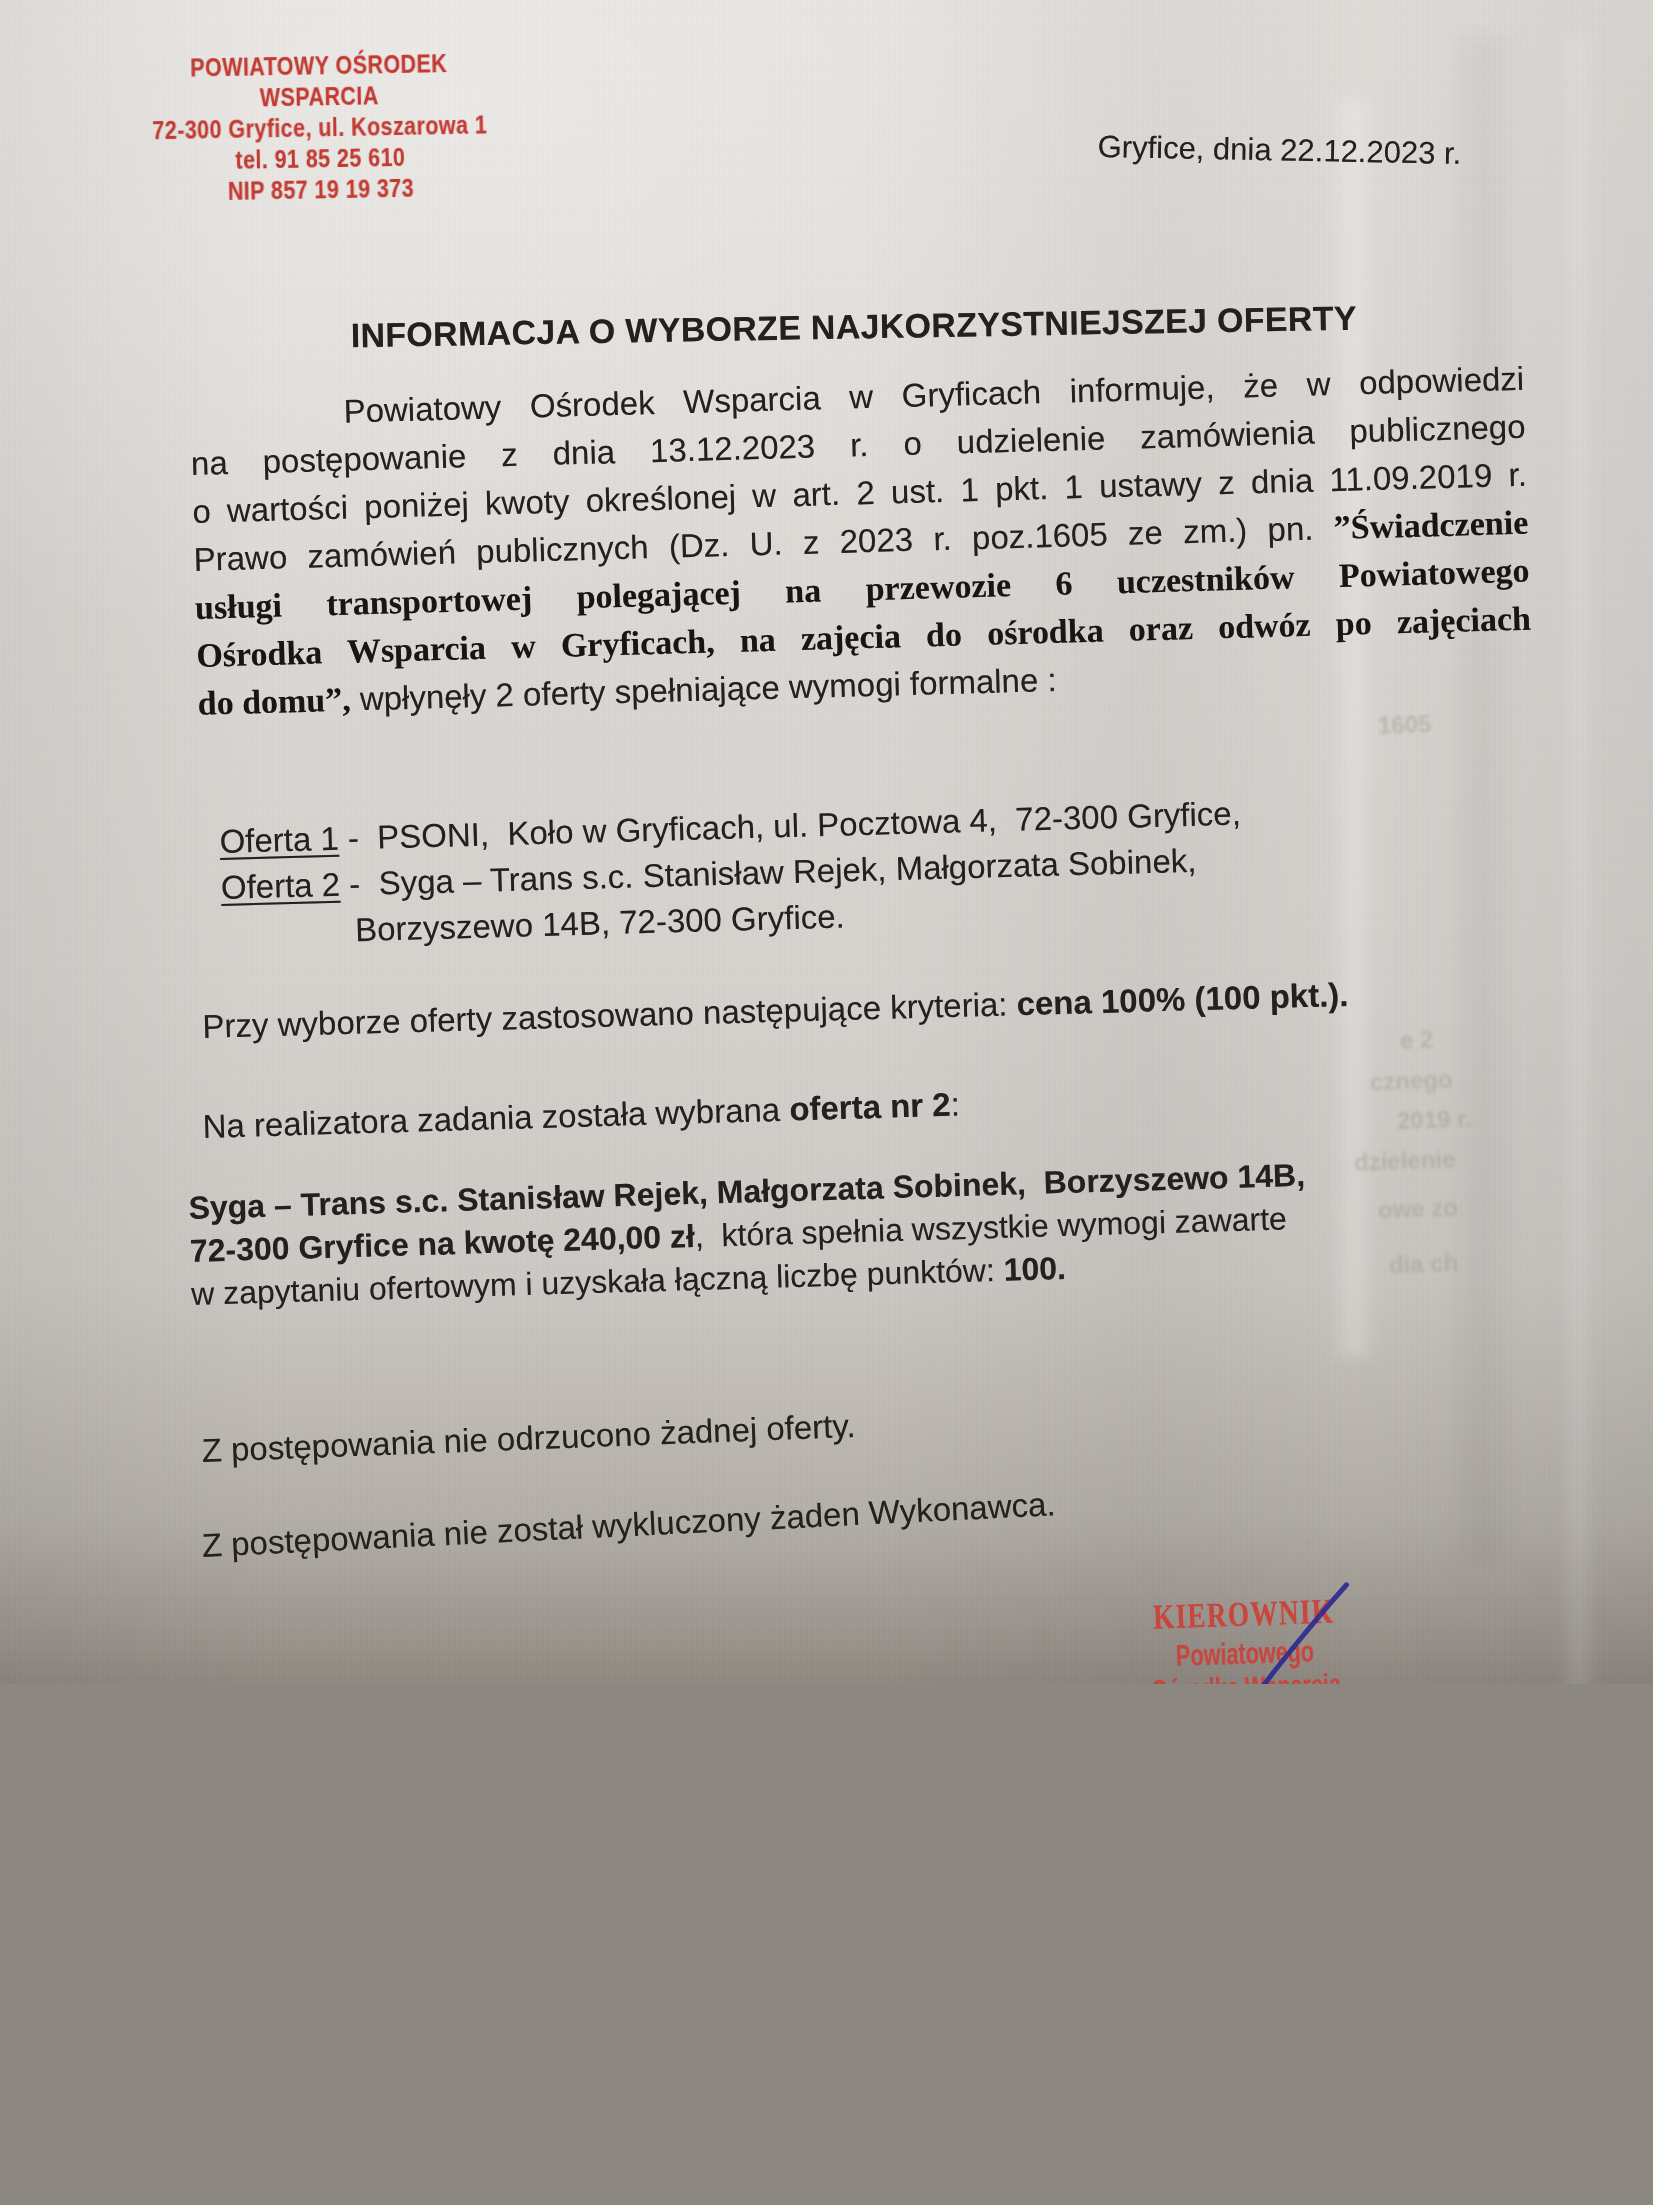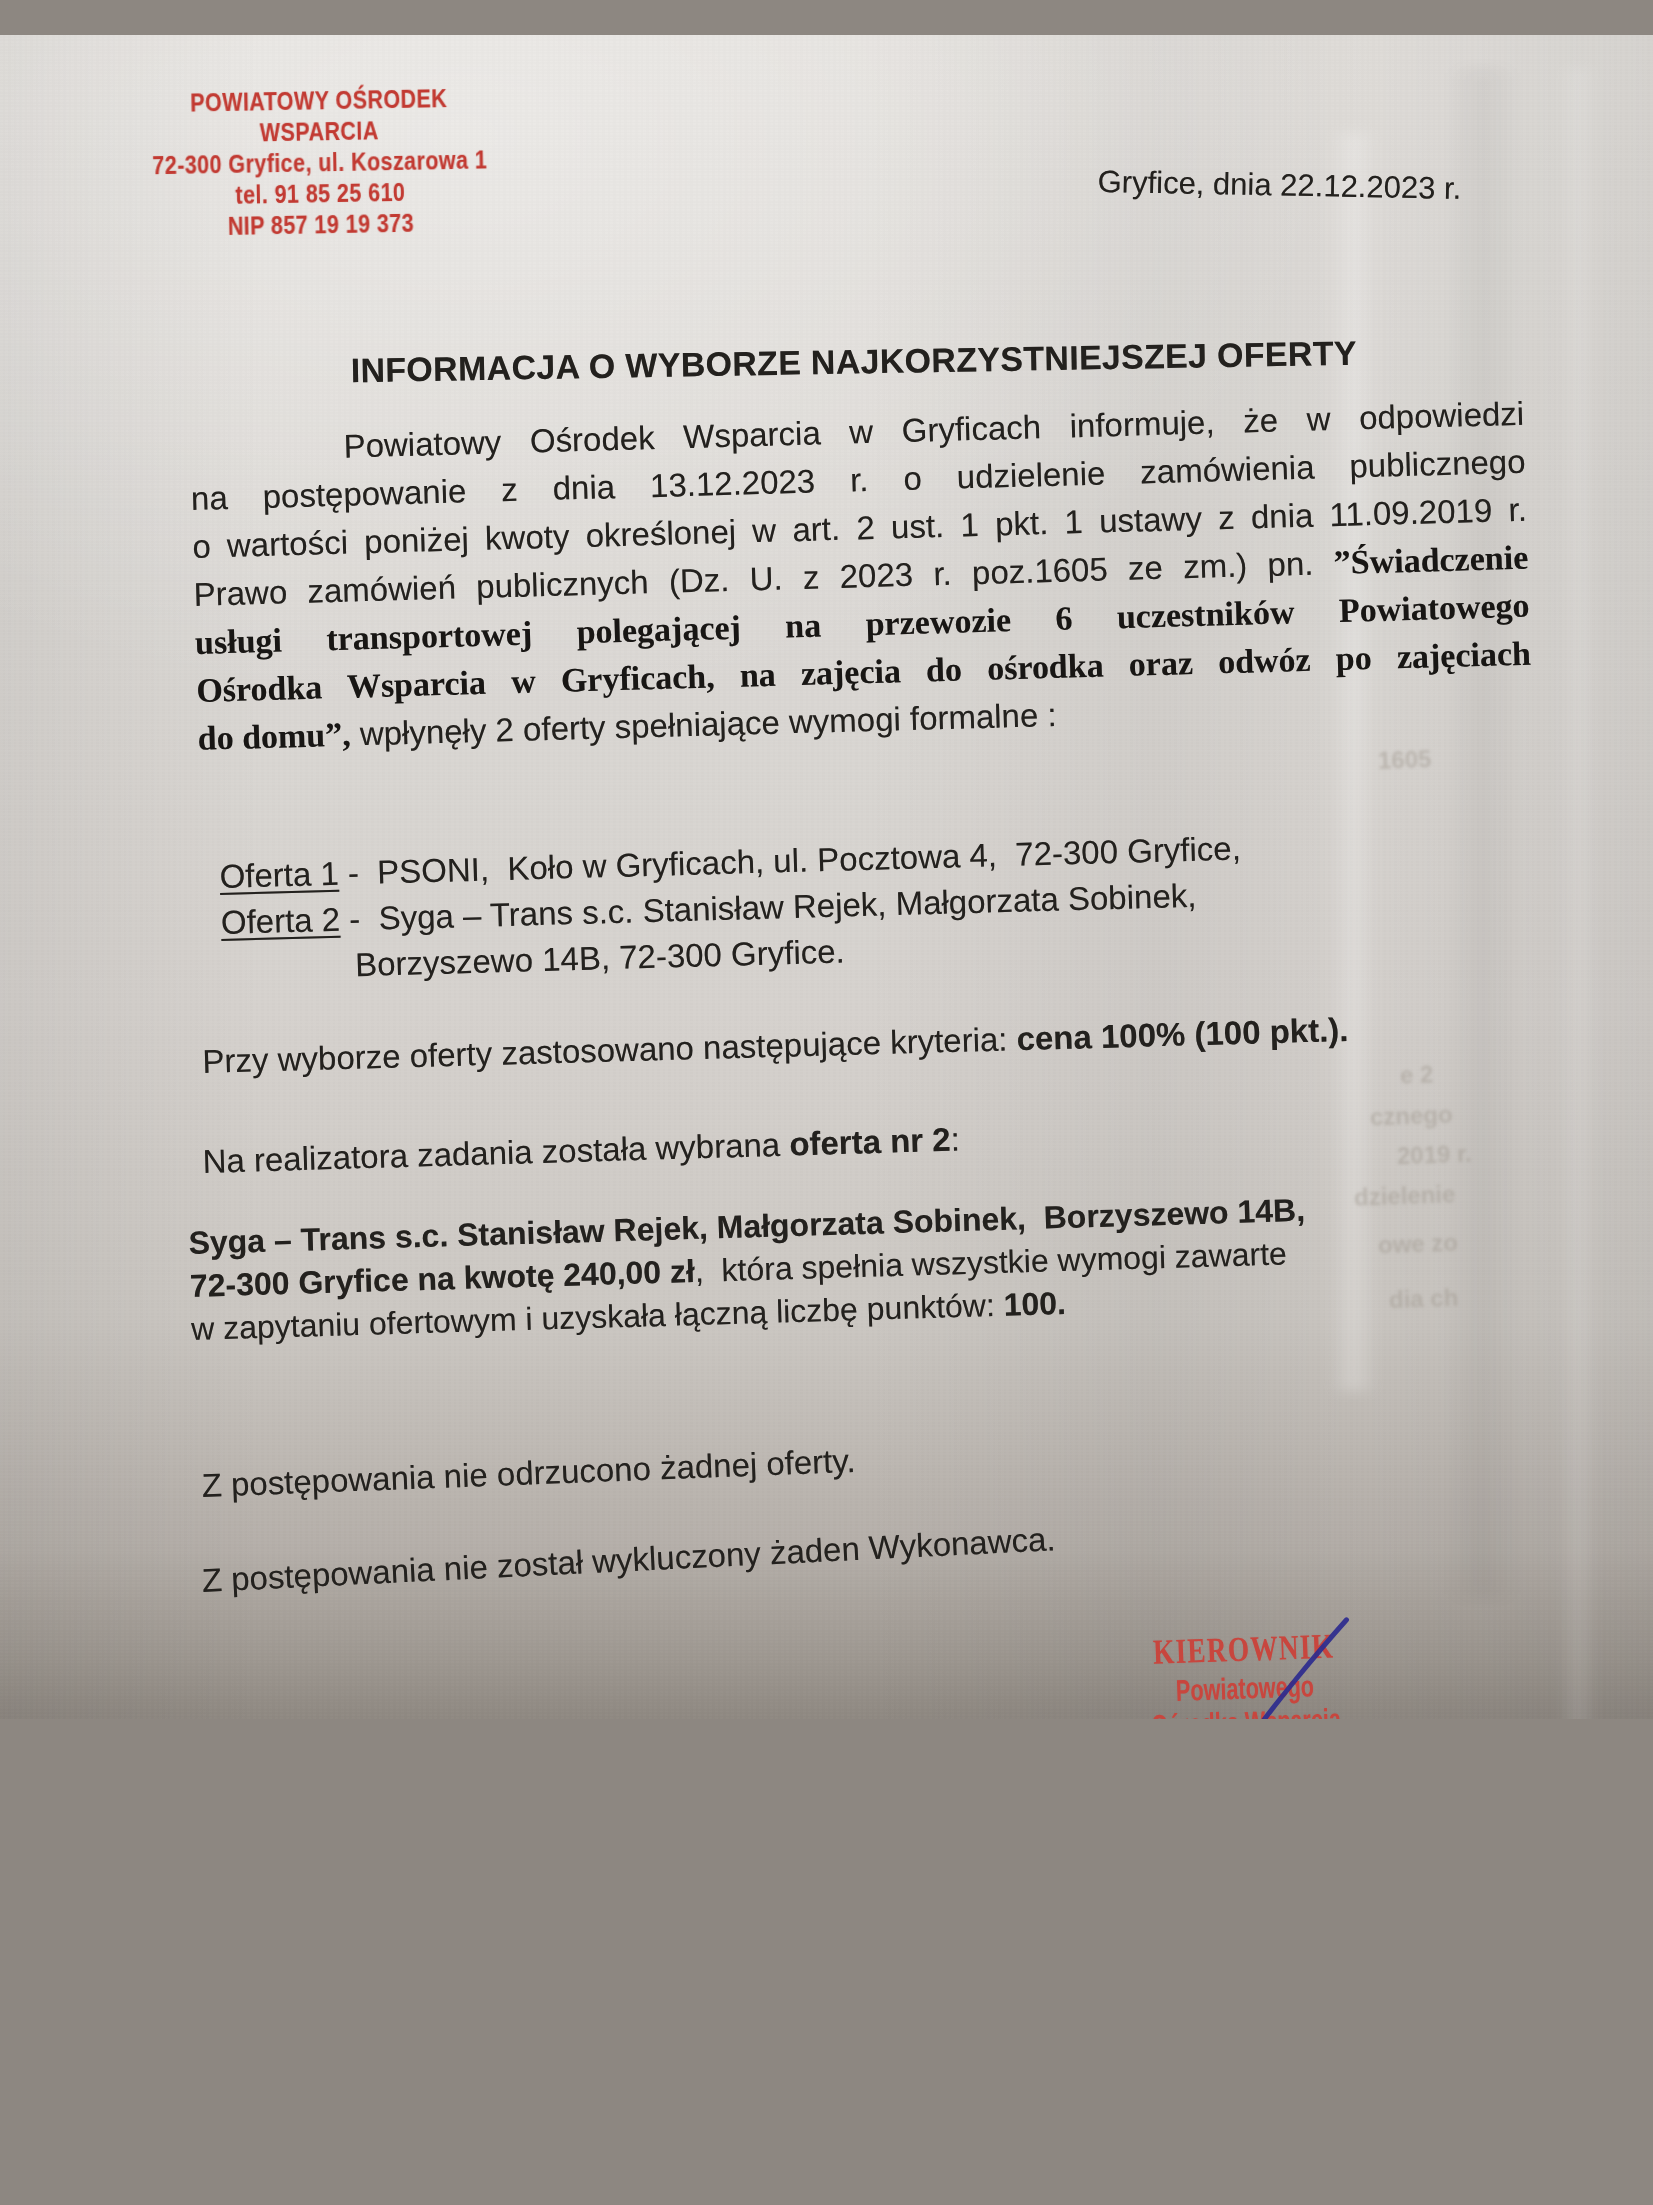"POWIATOWY OŚRODEK WSPARCIA" .page { margin-top: 35px -> none }
